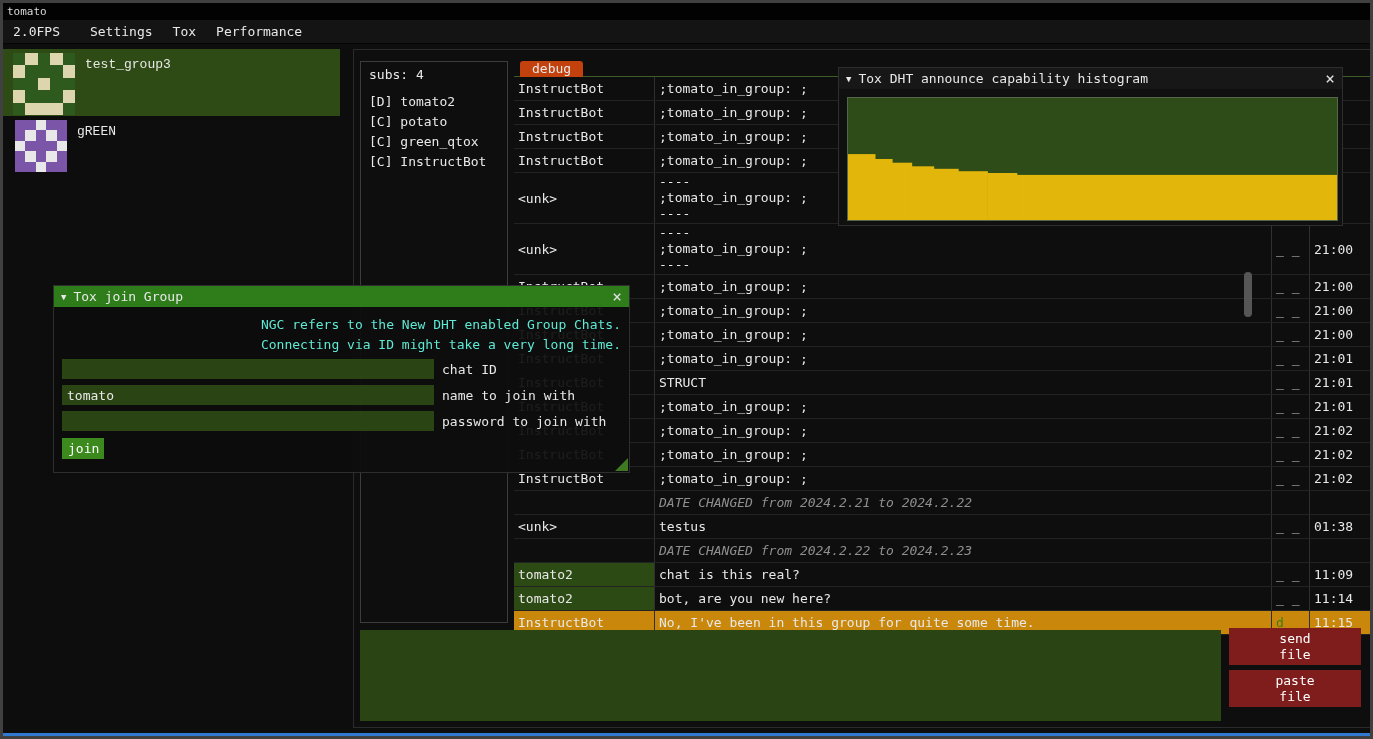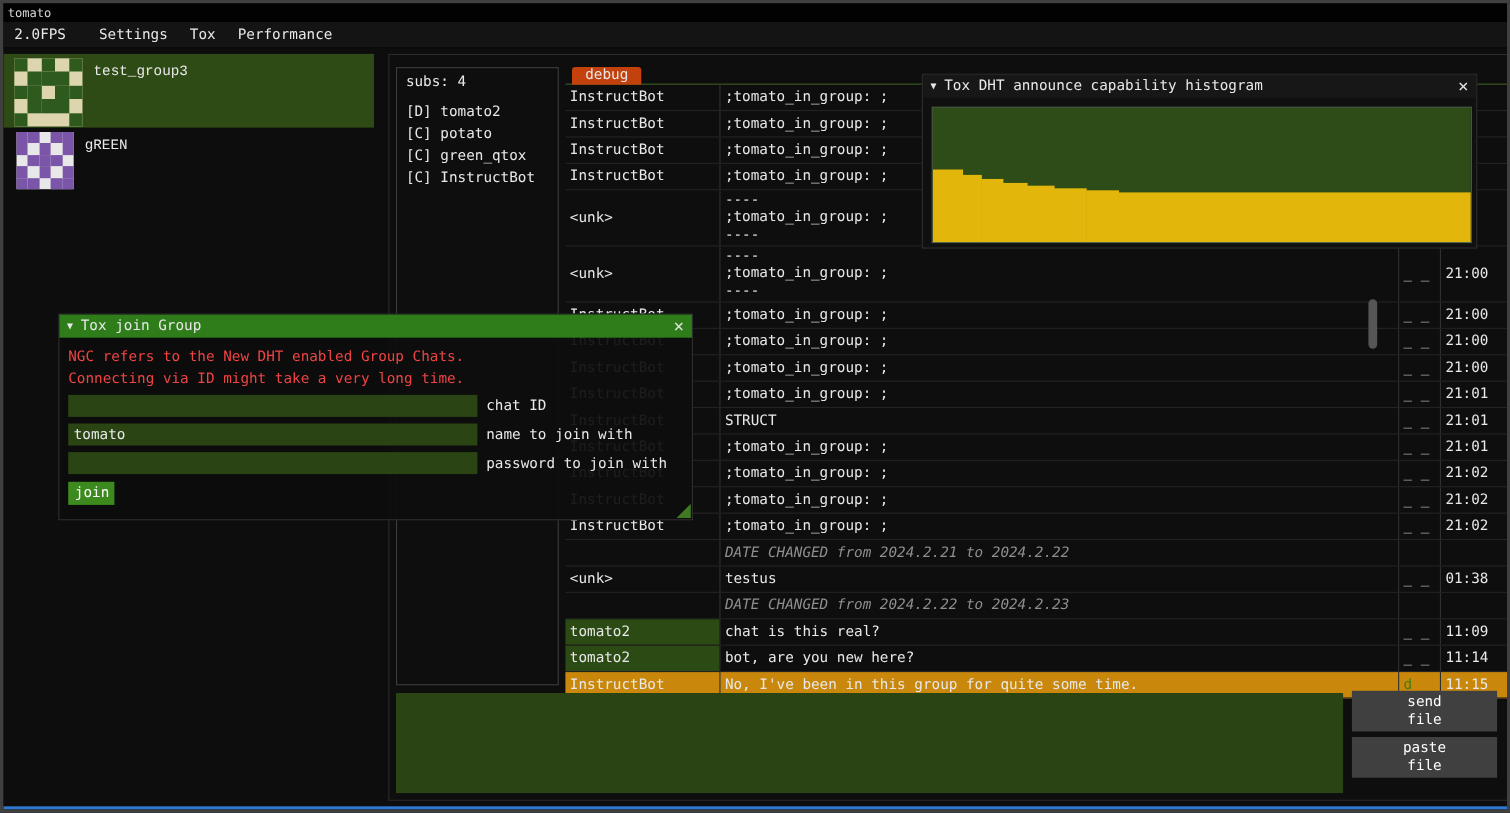"NGC refers to the New" .join-desc { color: #ef4444 -> #5eead4; text-align: none -> right }
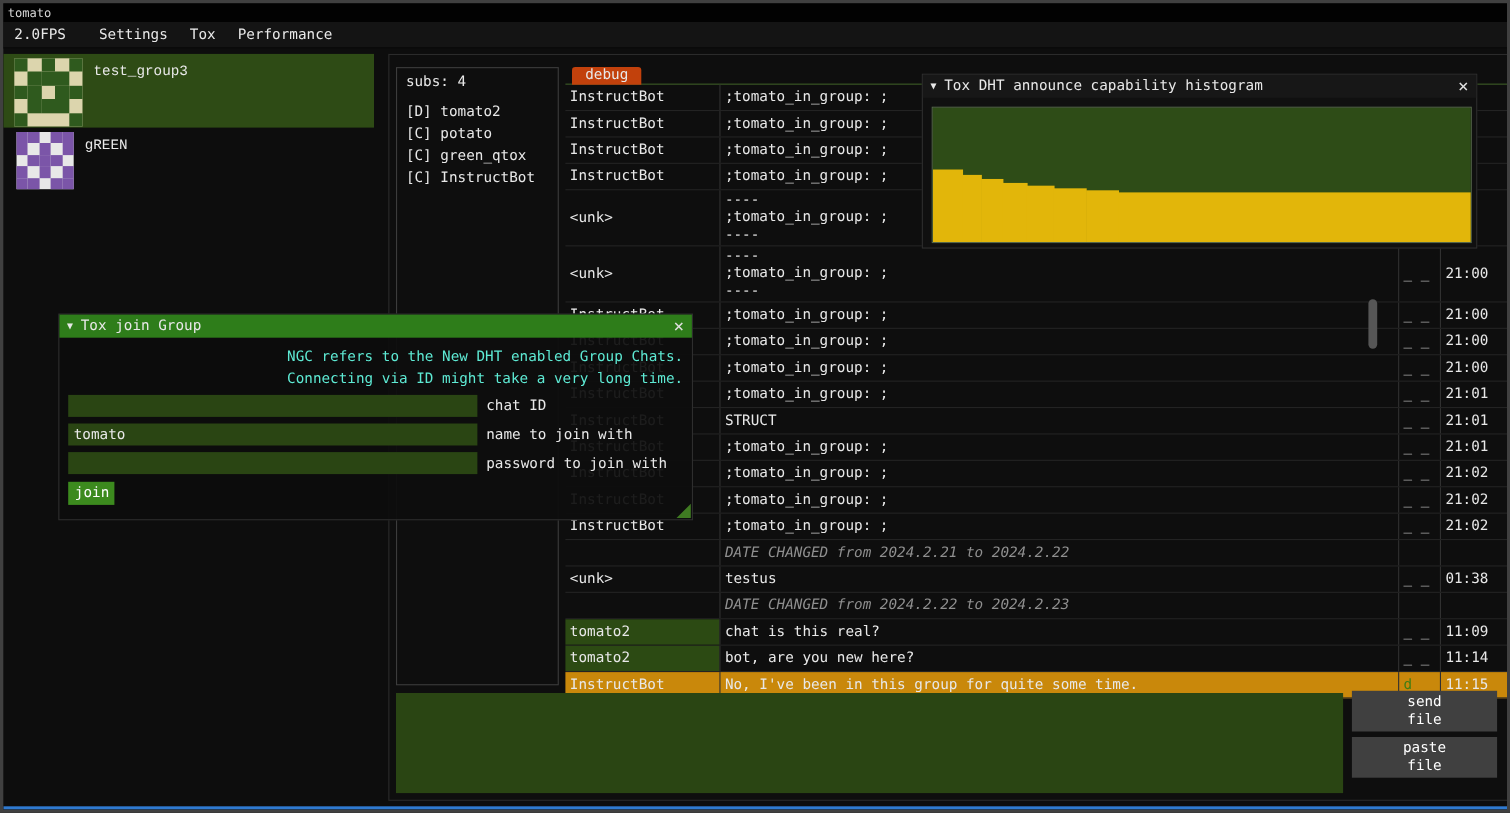"send" .file-btn { background: #404040 -> #7f1d1d }
